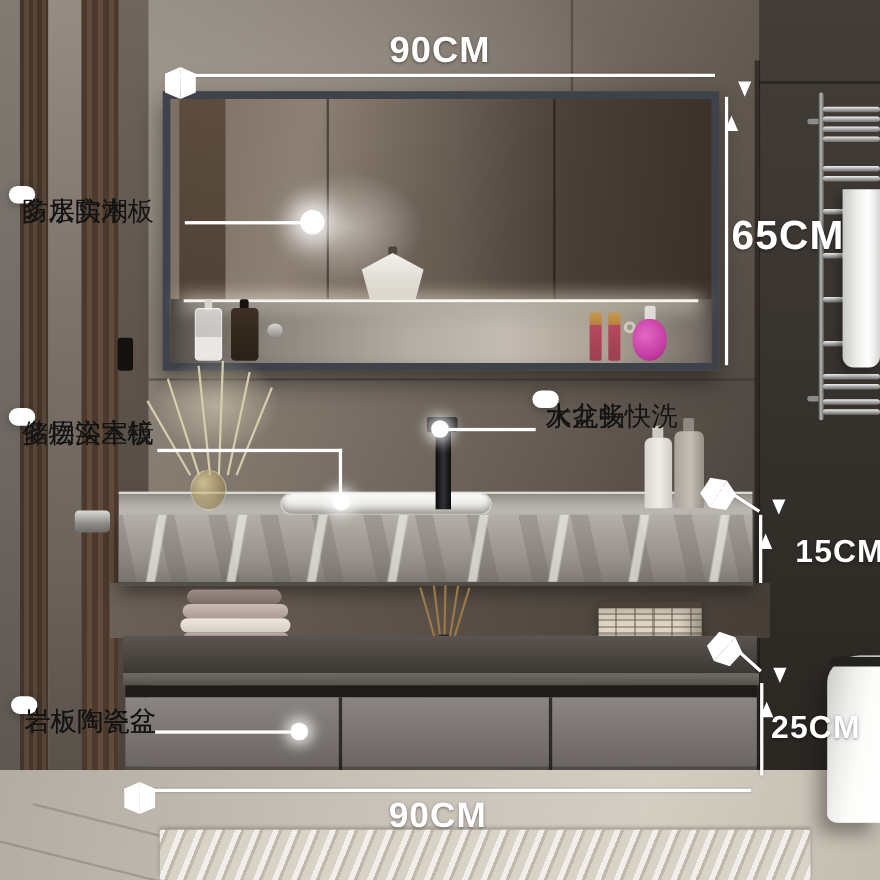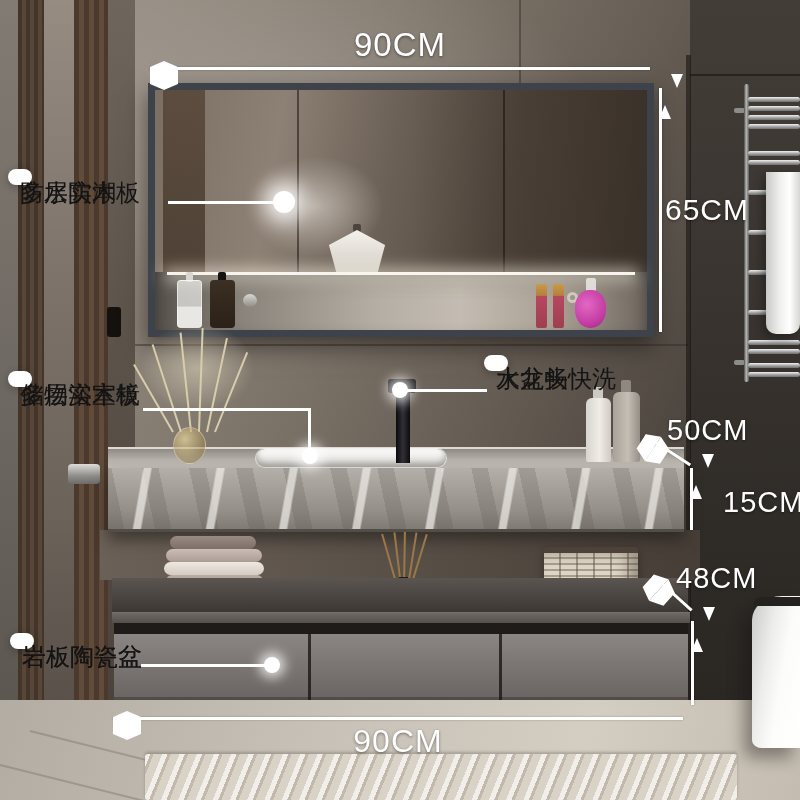"90CM" .dim { font-weight: 400 -> 700 }
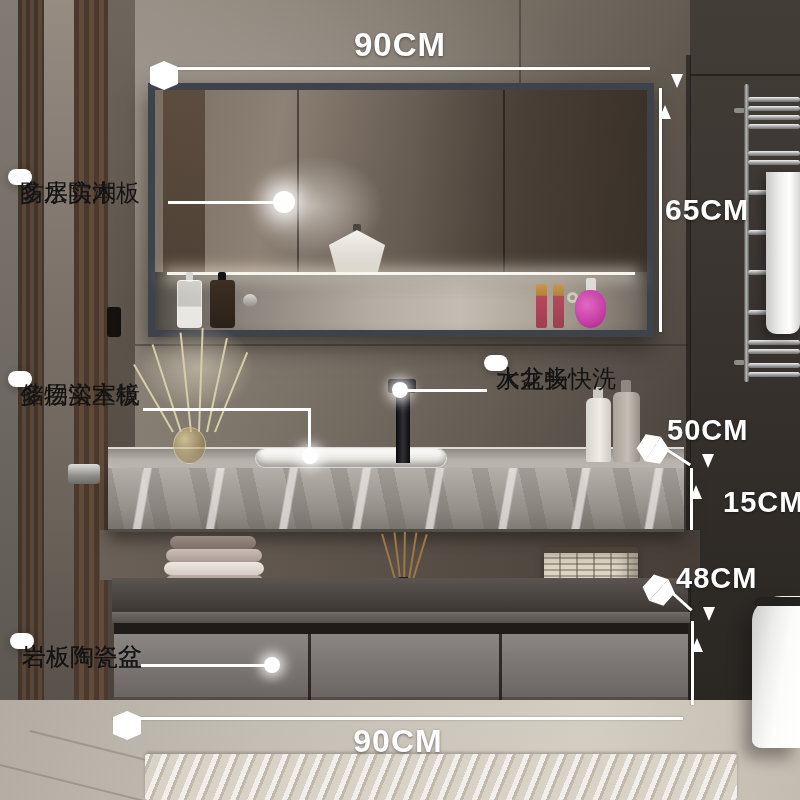"65CM" div.dim { font-size: 30px -> 37px }
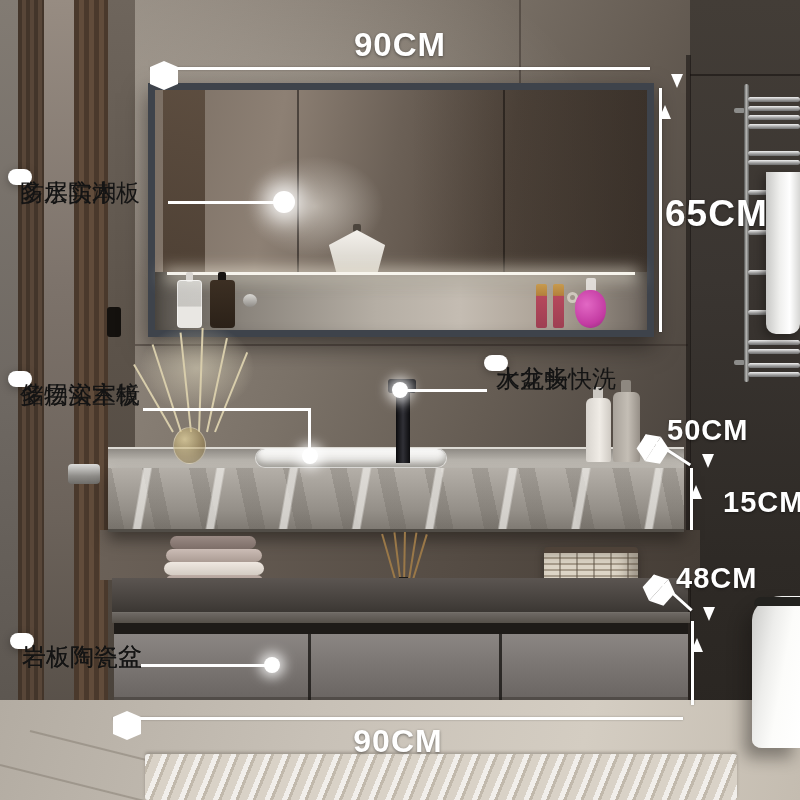"50CM" div.dim { html: <div>50CM</div> -> none }
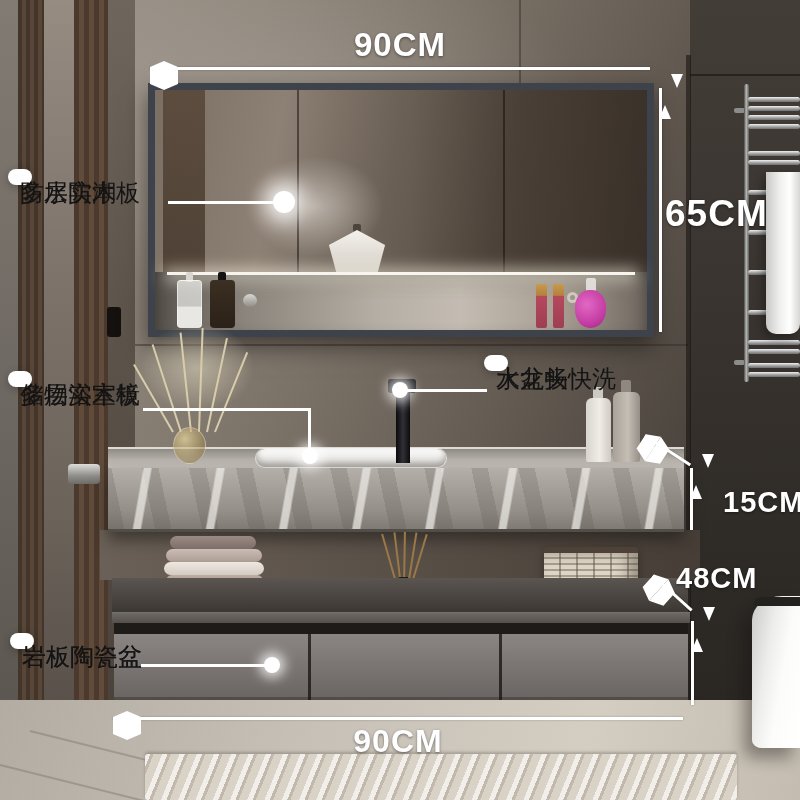"48CM" div.dim { html: <div>48CM</div> -> none }
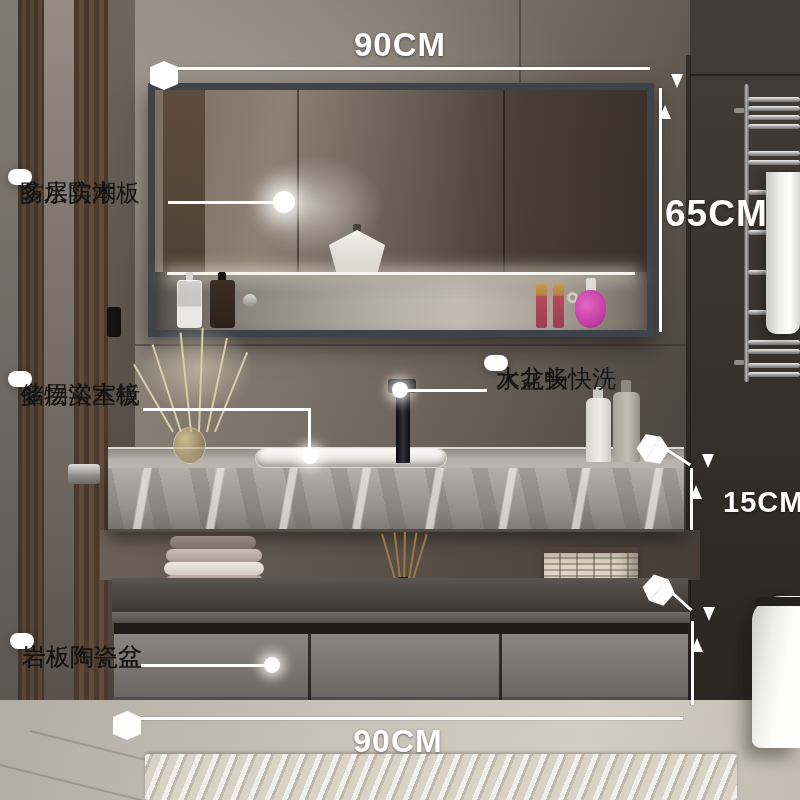"25CM" div.dim { html: none -> <div>25CM</div> }
